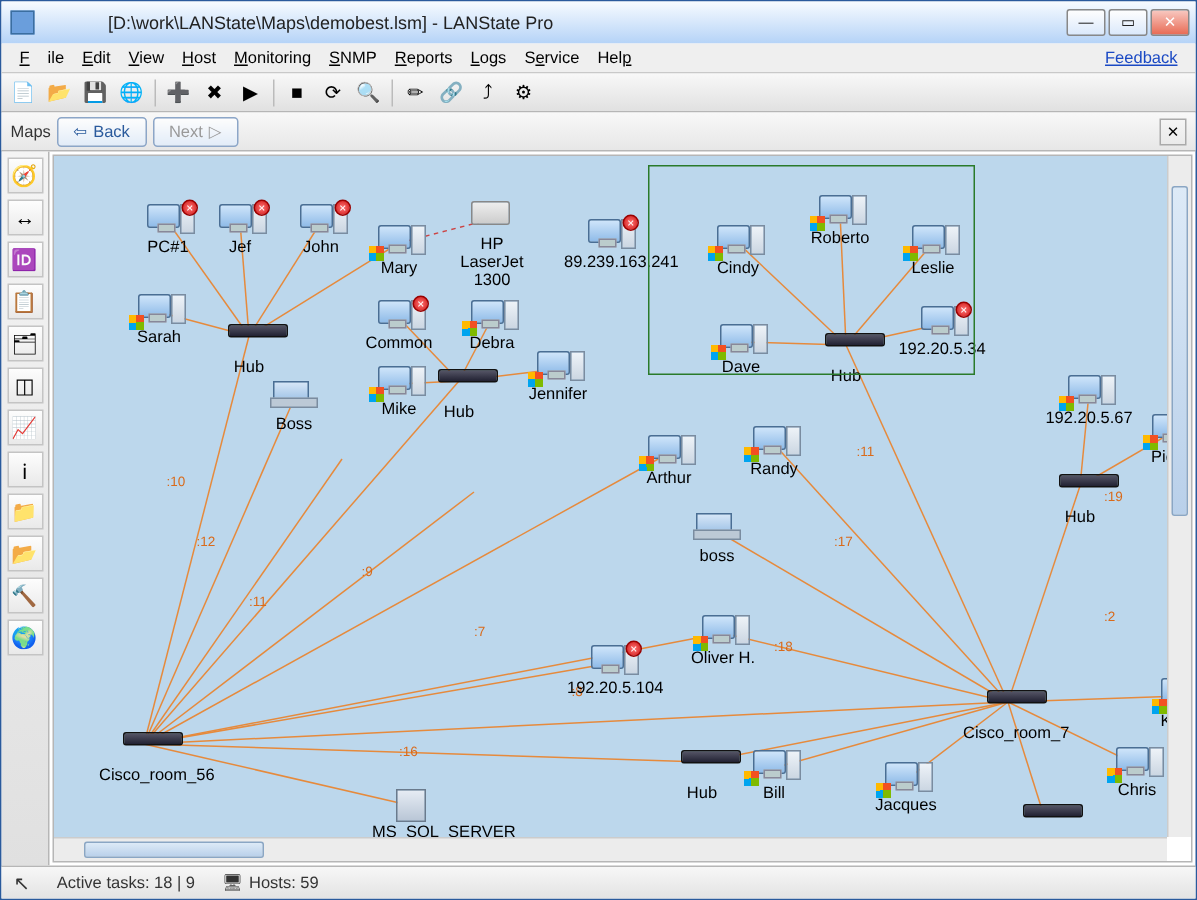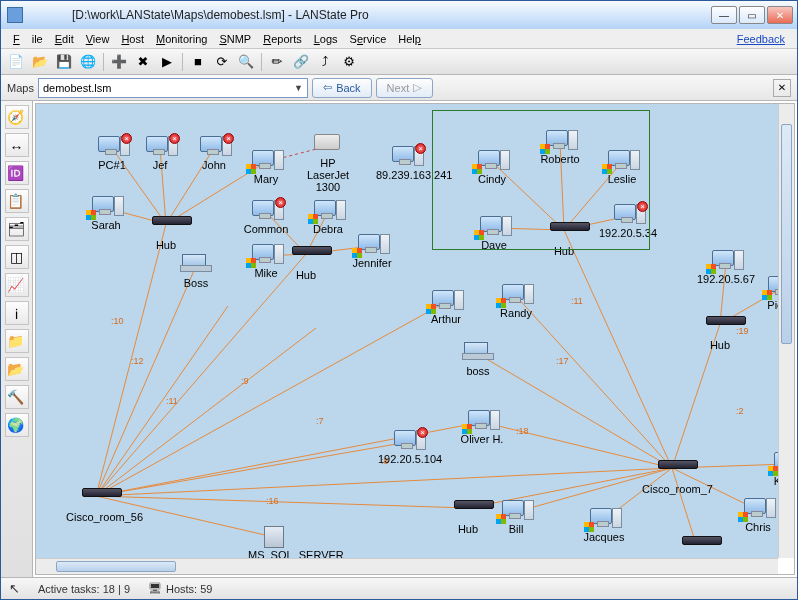"demobest.lsm" div.combo { html: <div> <span>demobest.lsm</span> <span>▼</span> </div> -> none }
